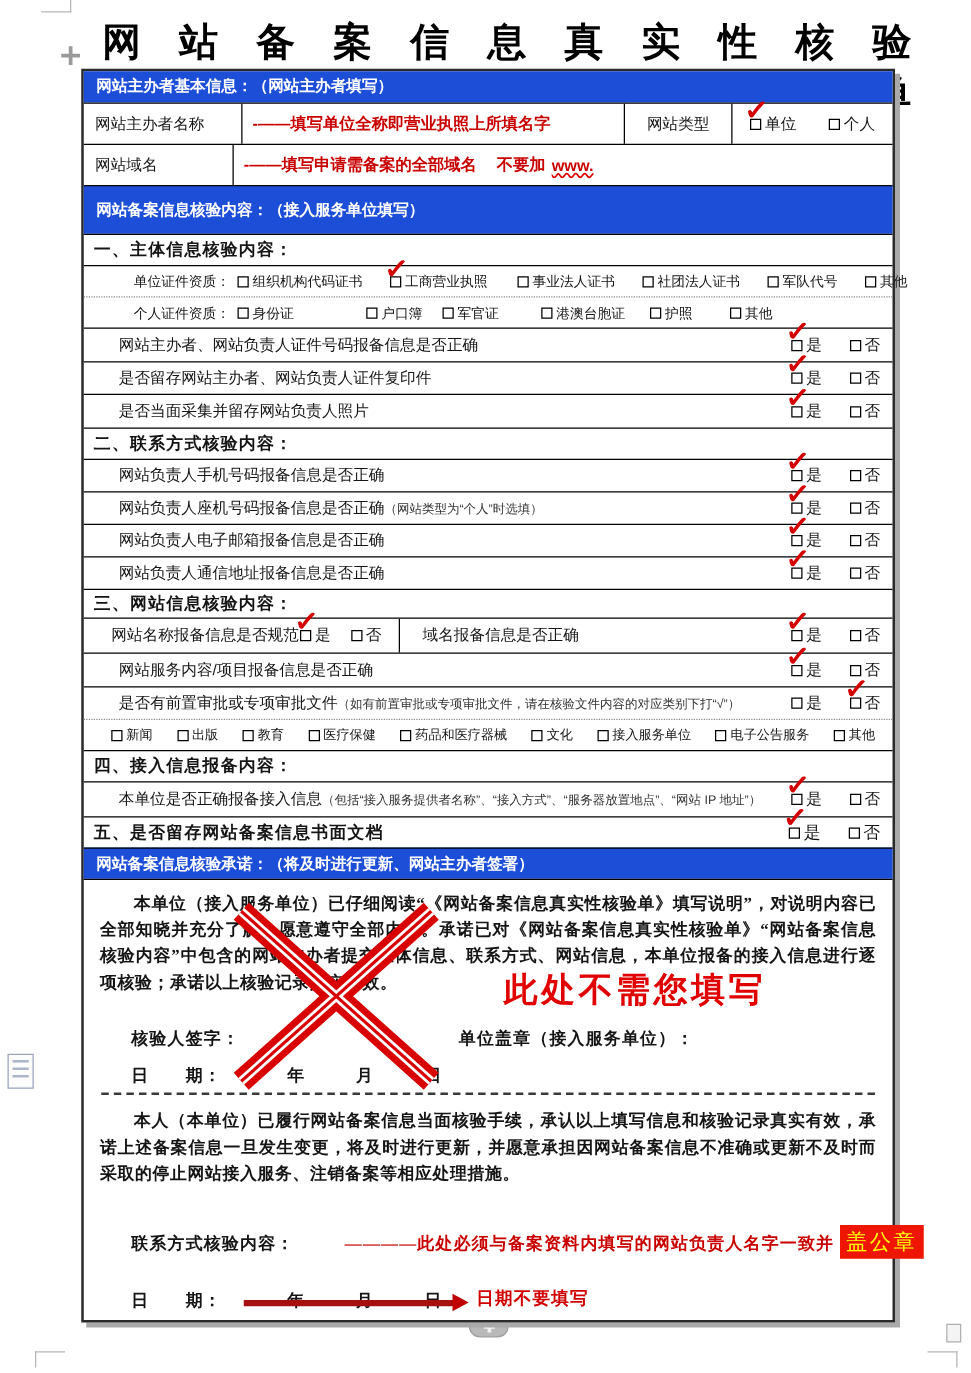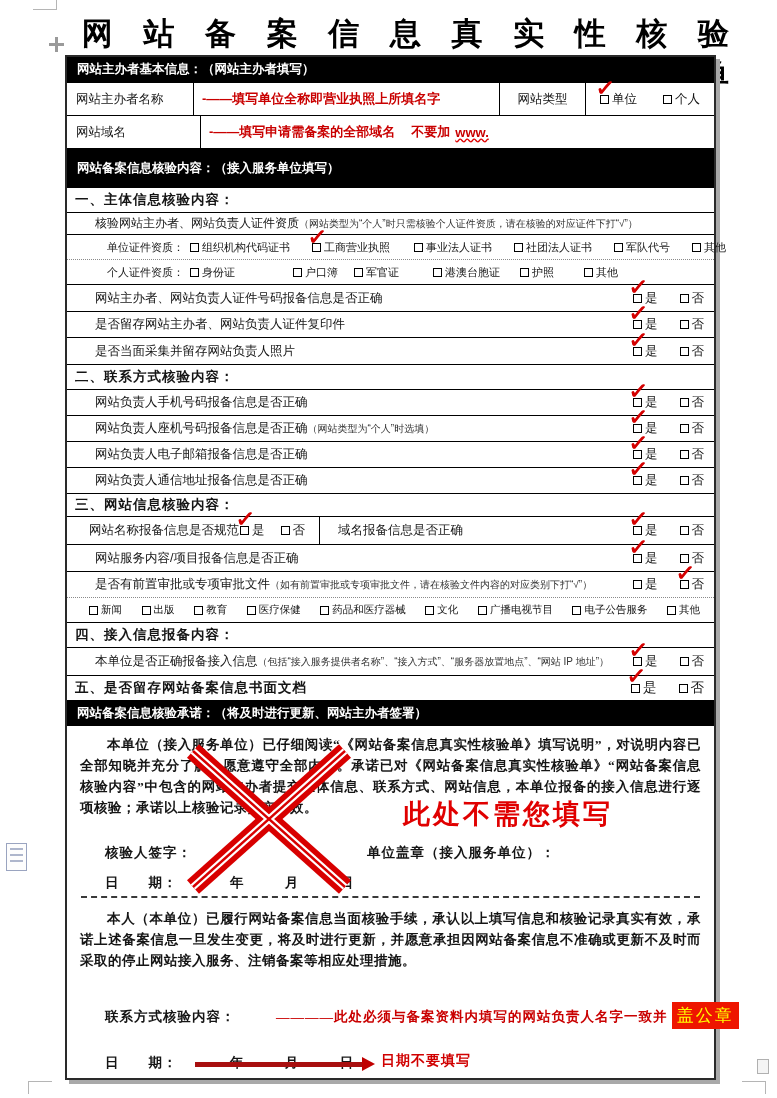"网站主办者基本信息：（网站主办者填写）" .band { background: #000000 -> #1d4ed8 }
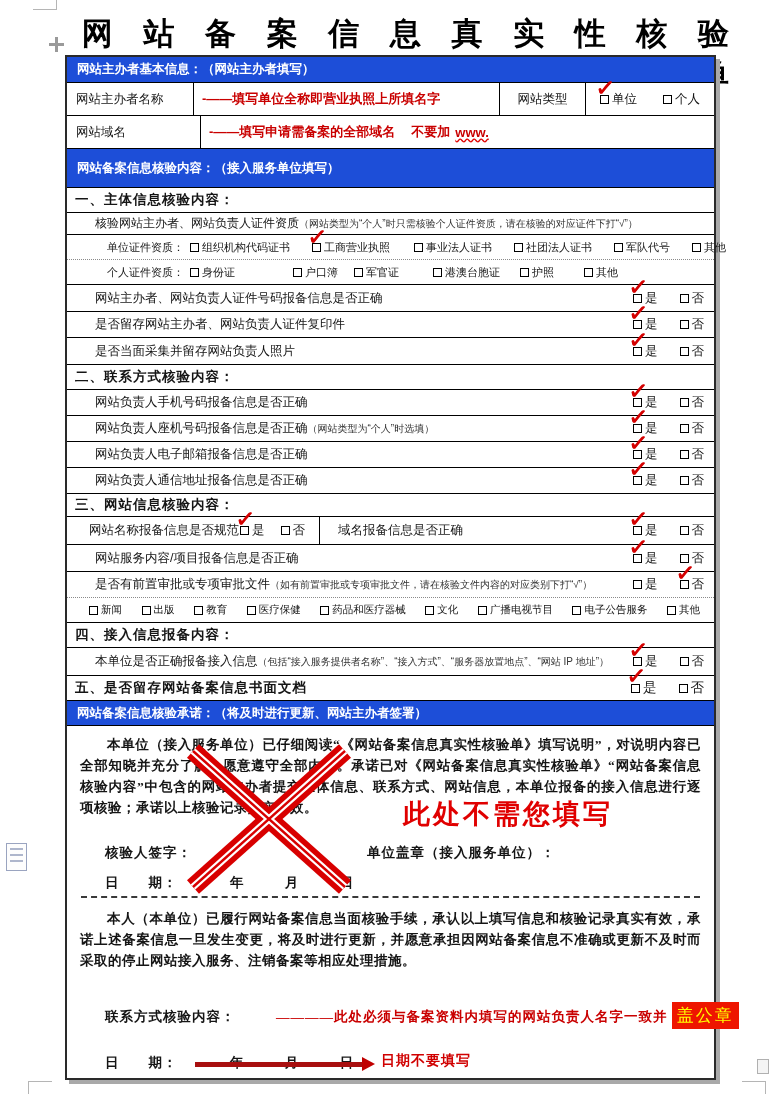"网站域名" div.cell { width: 134px -> 120px }
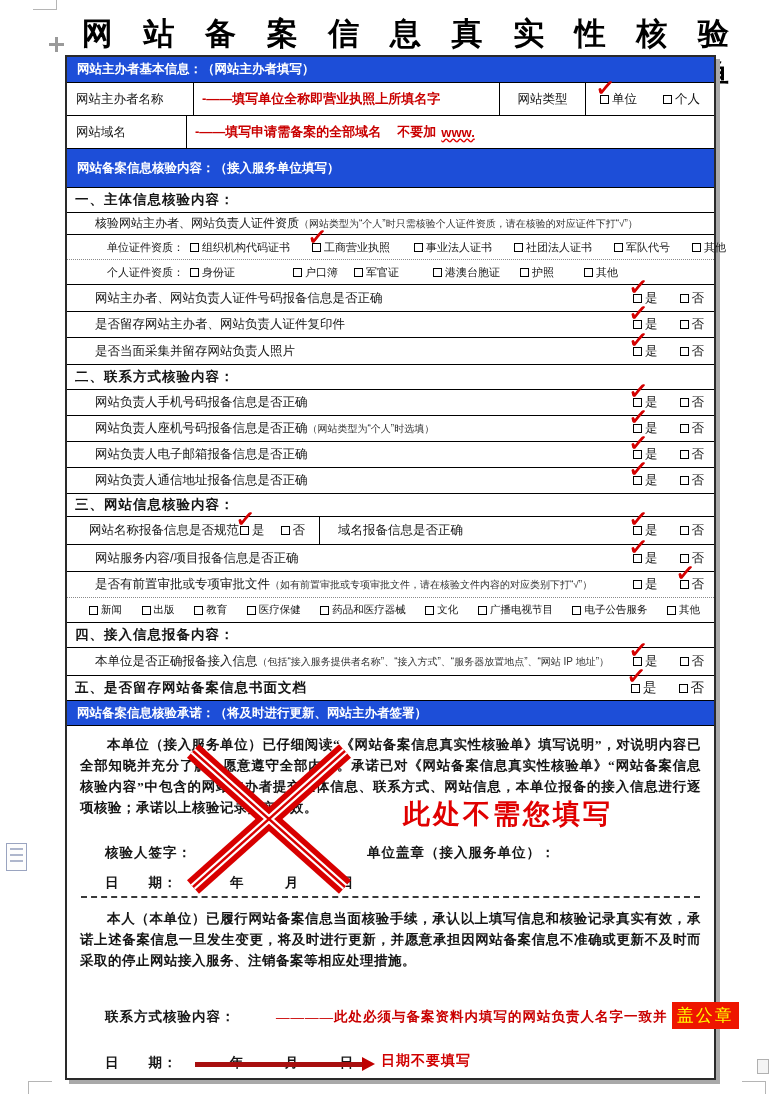"核验网站主办者、网站负责人证件资质" div.row { html: <div> <span>核验网站主办者、网站负责人证件资质</span> <span>（网站类型为“个人”时只需核验个人证件资质，请在核验的对应证件下打“√”）</span> </div> -> none }
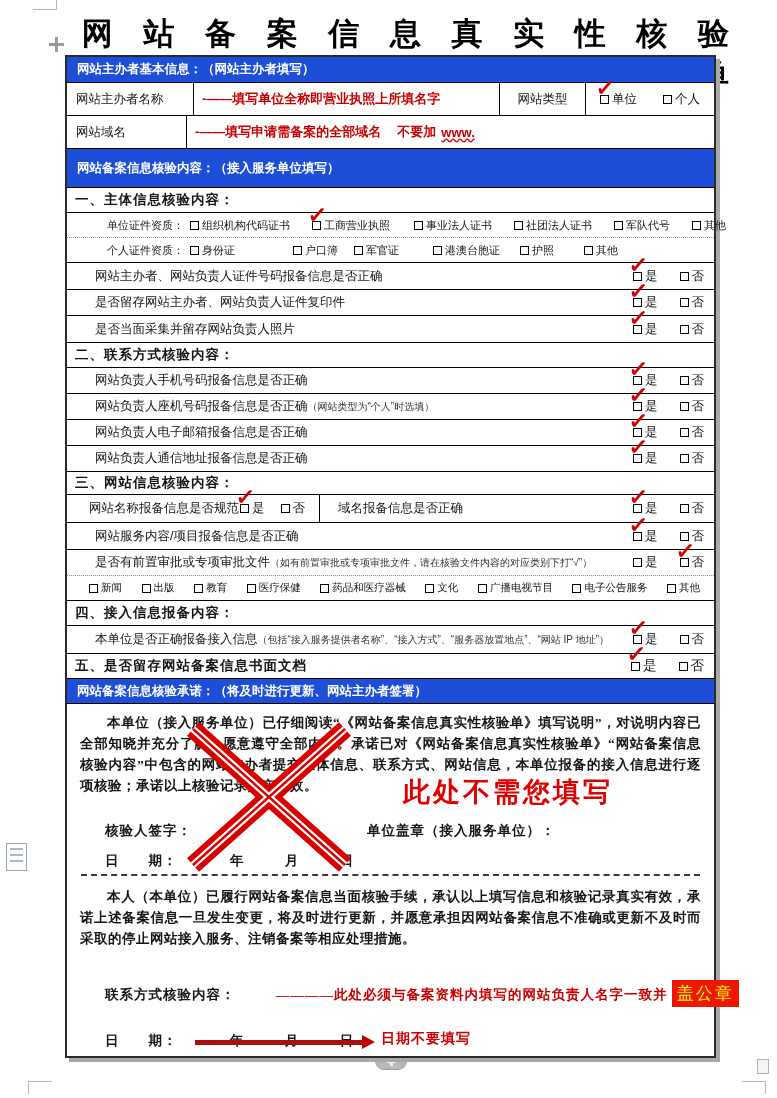"广播电视节目" span { text: 广播电视节目 -> 接入服务单位 }
